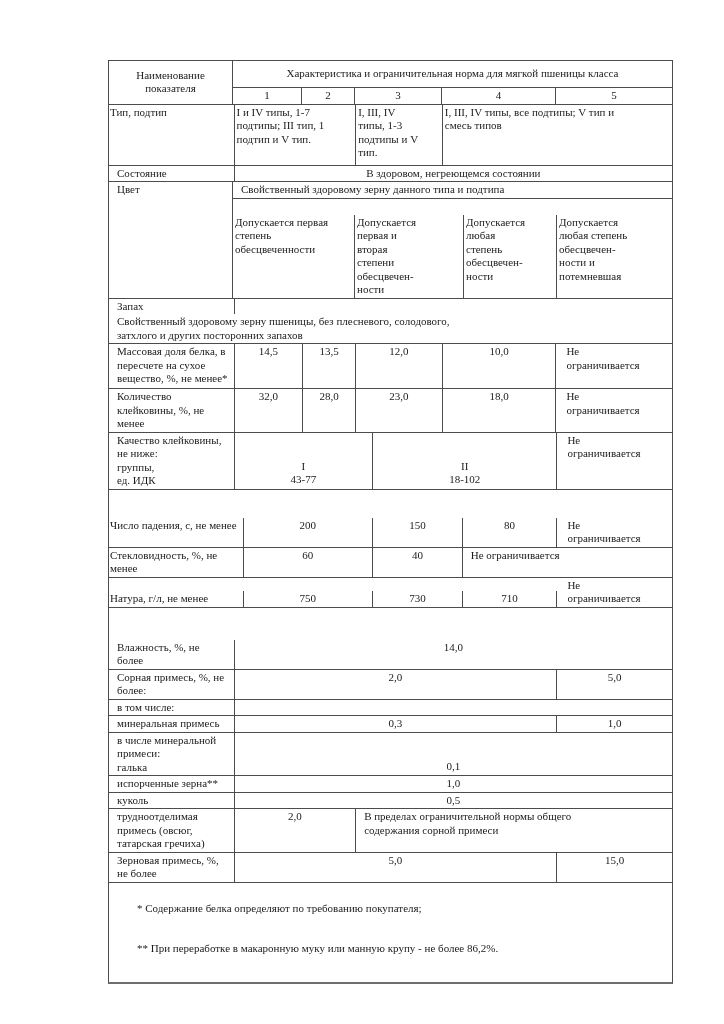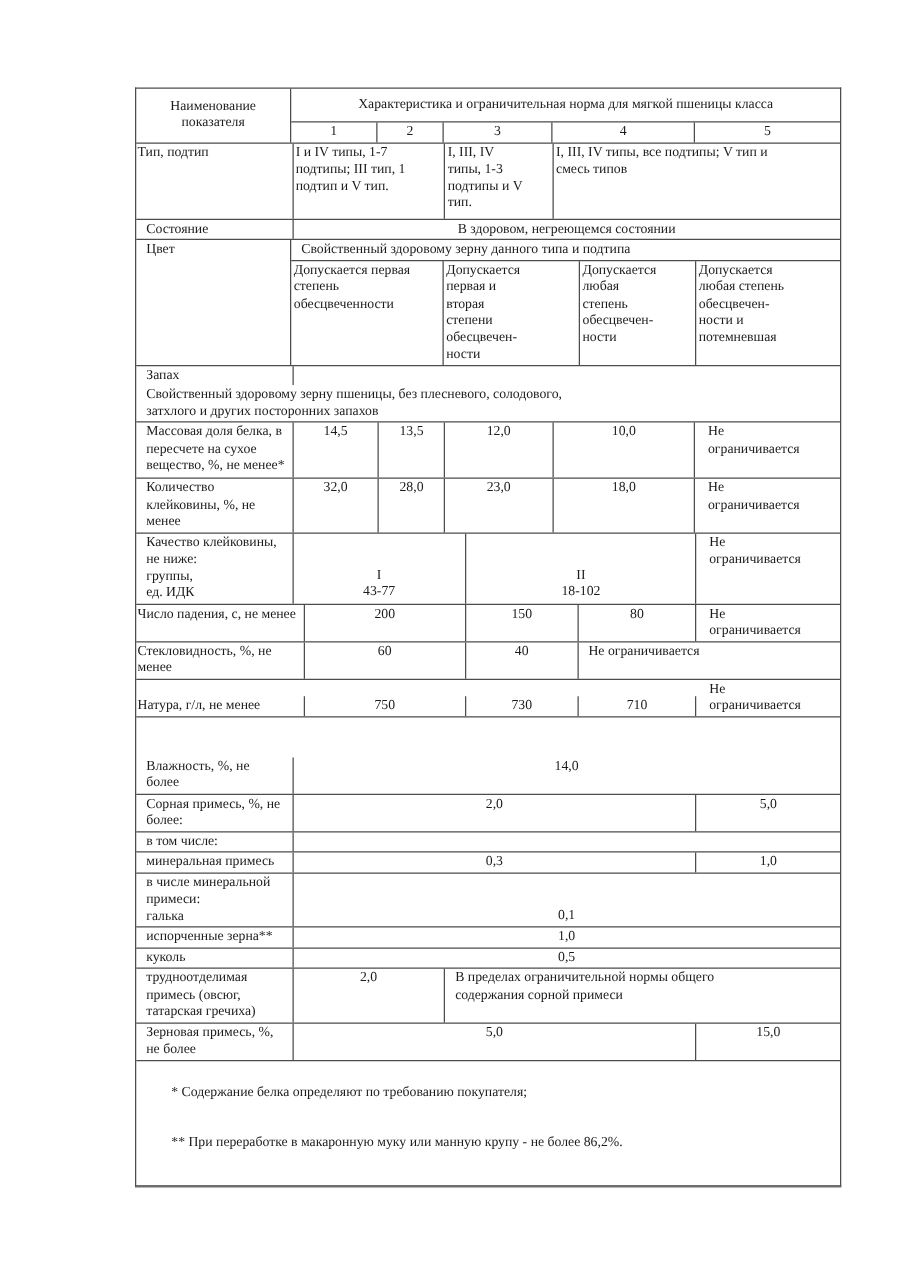"Наименование" .tbl { top: 70px -> 60px }
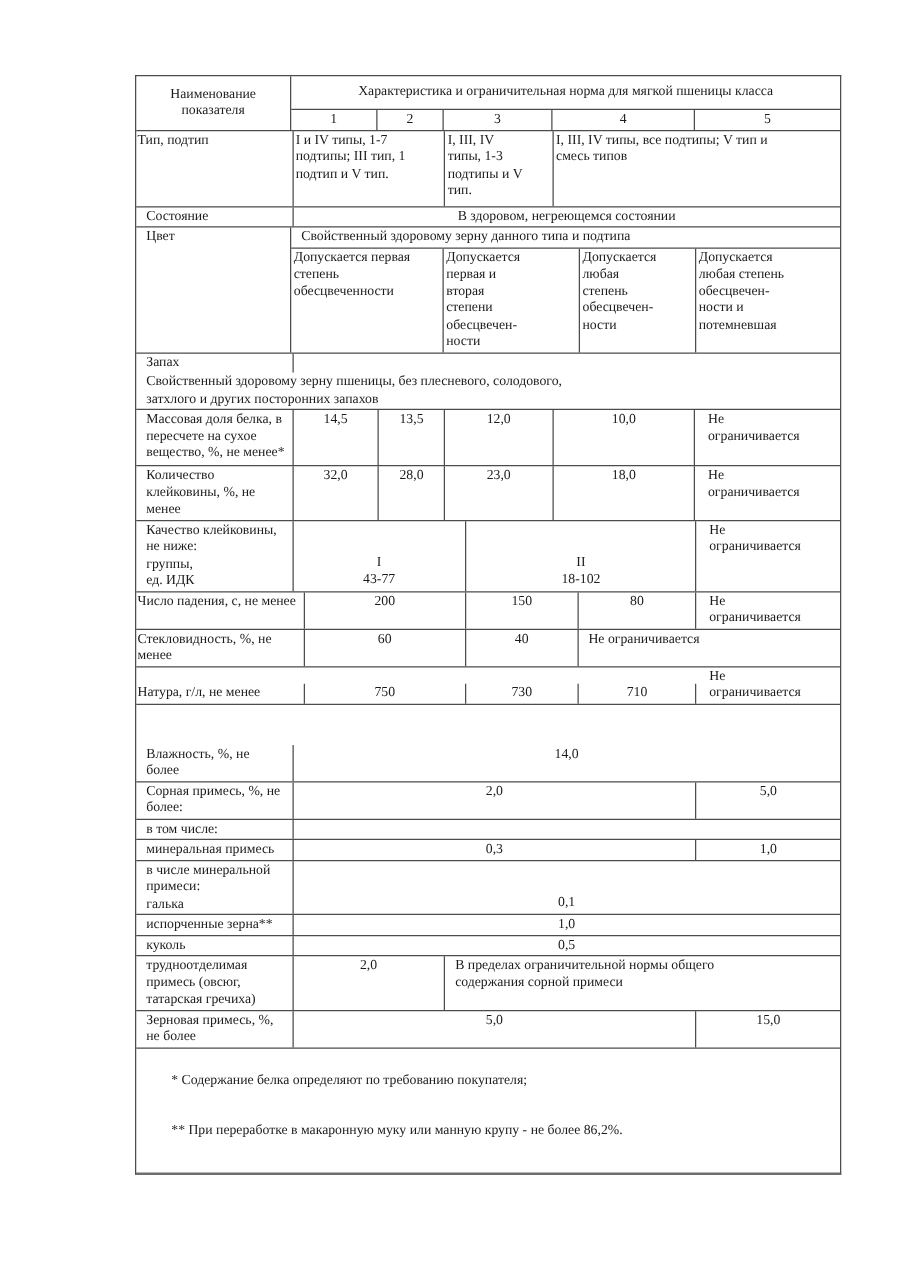"Допускается первая" .hr2b { margin-top: none -> 16px }
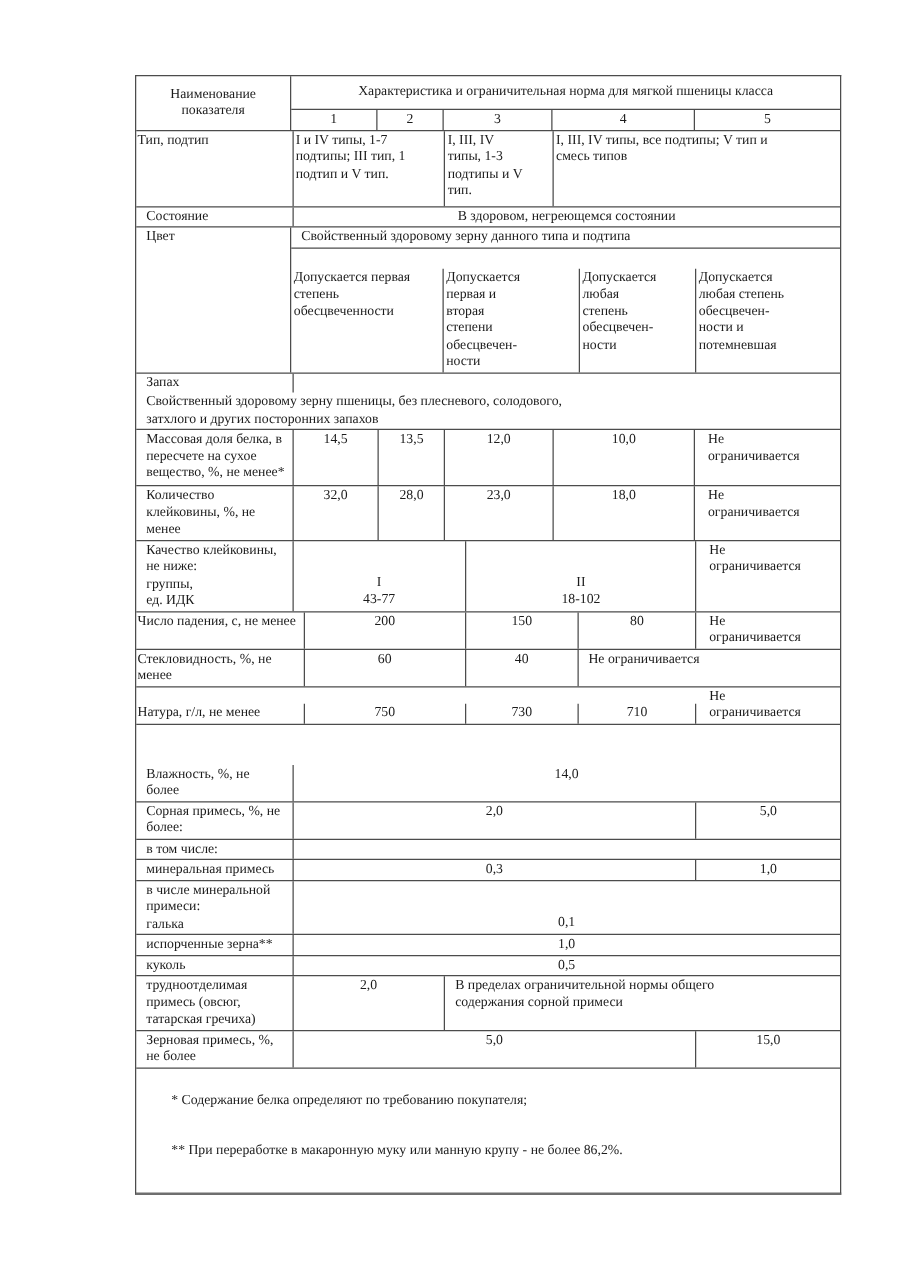"Число падения, с, не менее" .hr7 { margin-top: none -> 28px }
